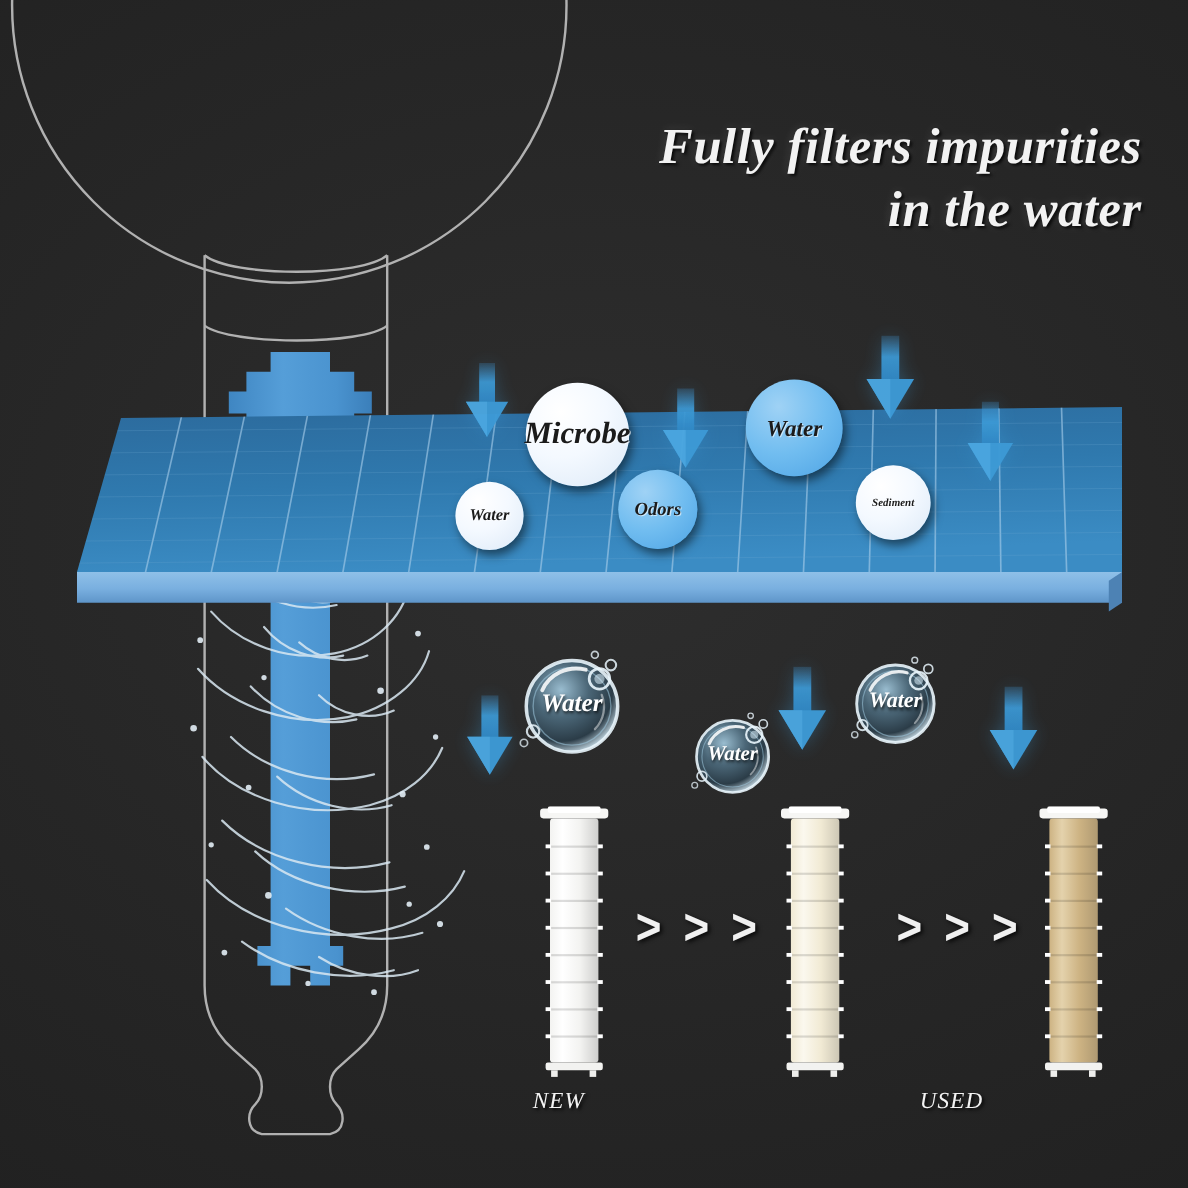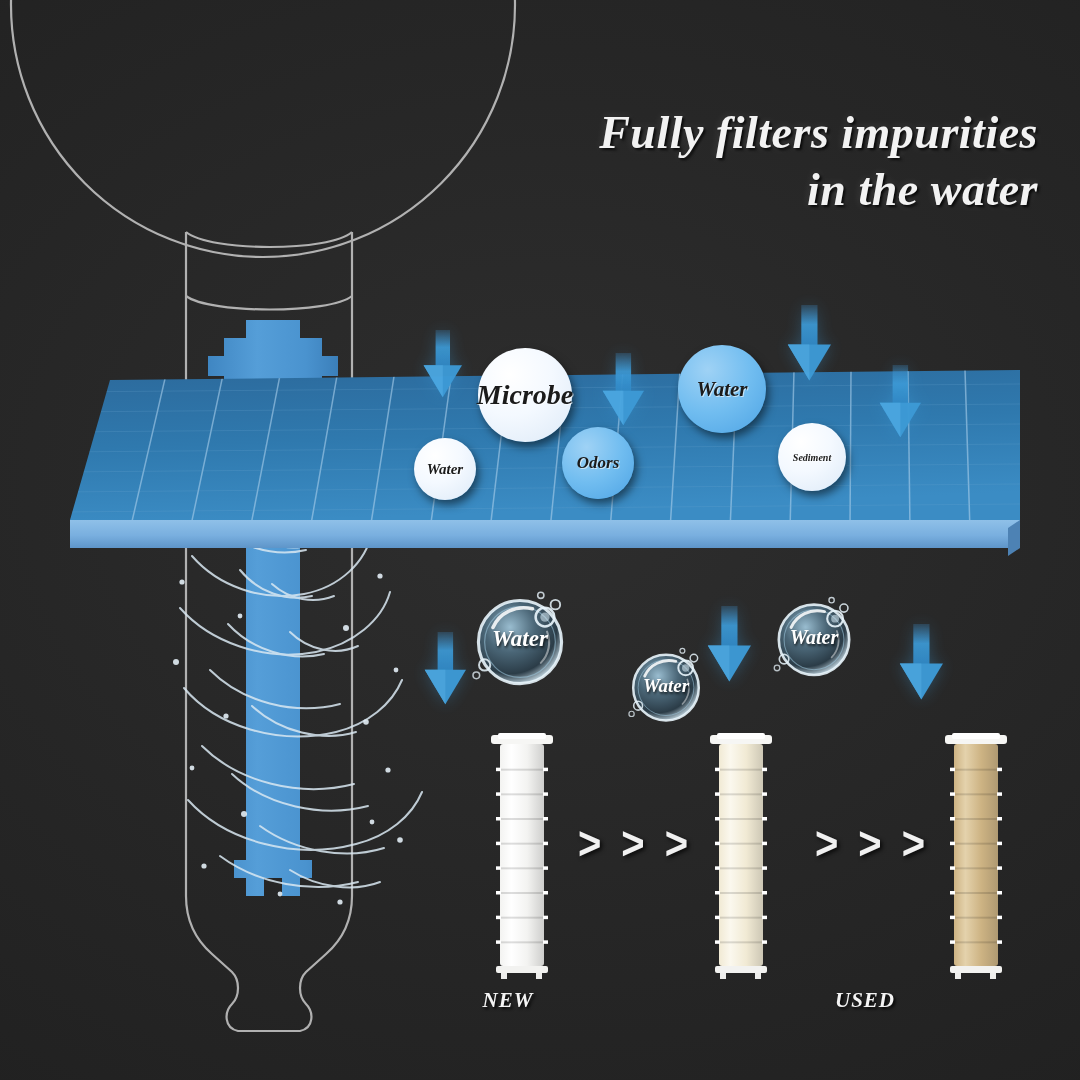"NEW" .cart-label { font-weight: bold -> normal }
